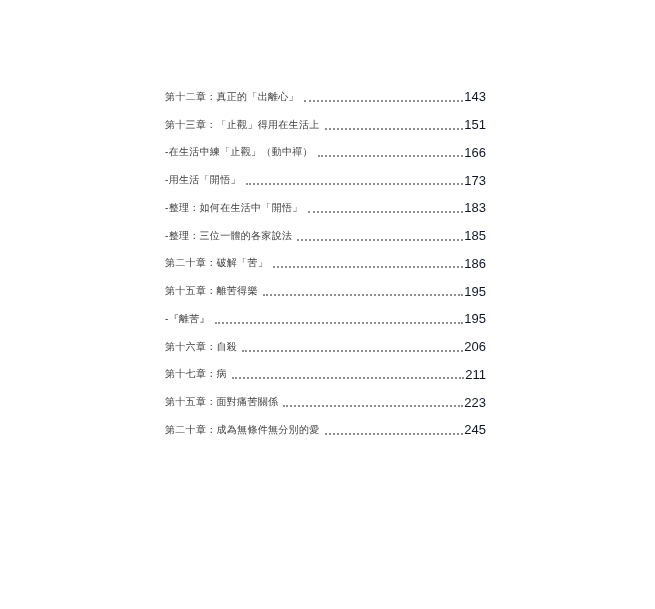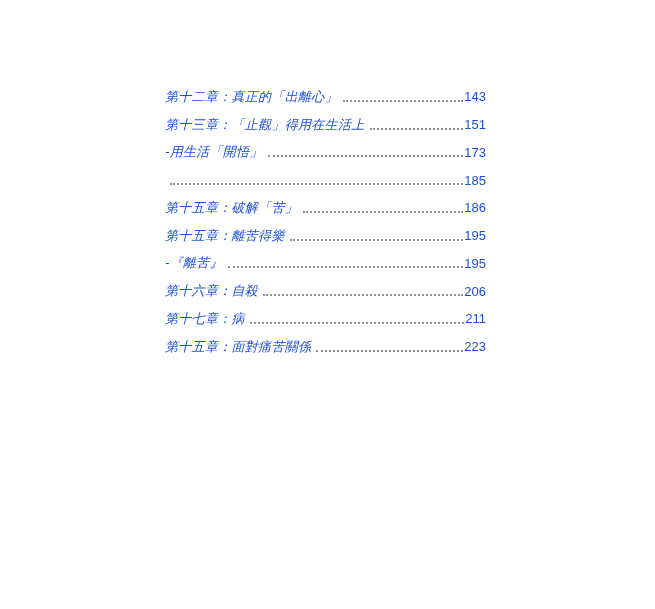"第十二章：真正的「出離心」" .toc-title { color: #1d4ed8 -> #404040; font-size: 13px -> 10px; font-style: italic -> none }
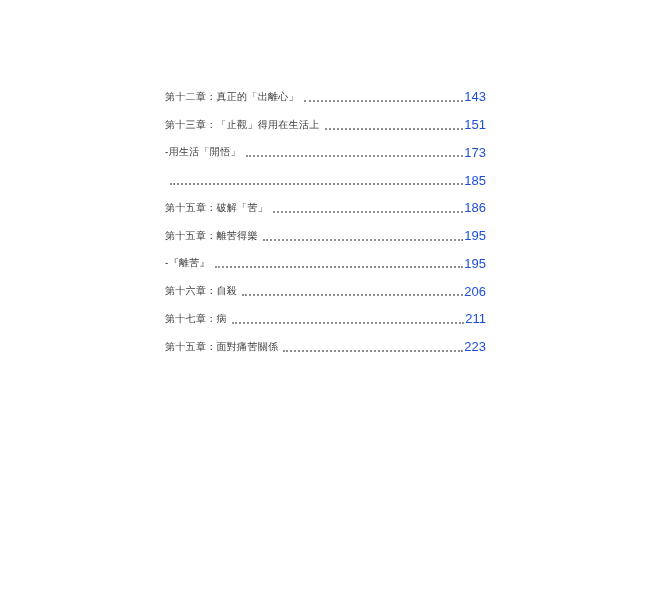"143" .toc-page { color: #1d4ed8 -> #0f172a }
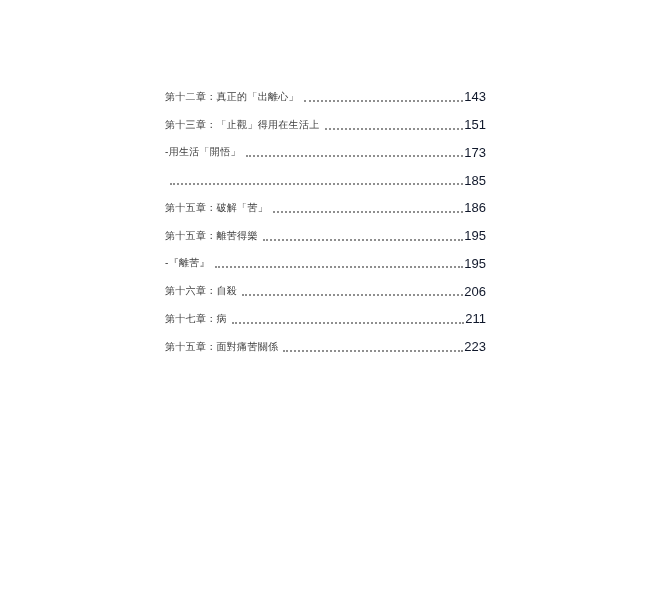"-在生活中練「止觀」（動中禪）" div.toc-row { html: none -> <div> <span>-在生活中練「止觀」（動中禪）</span> <span></span> <span>166</span> </div> }
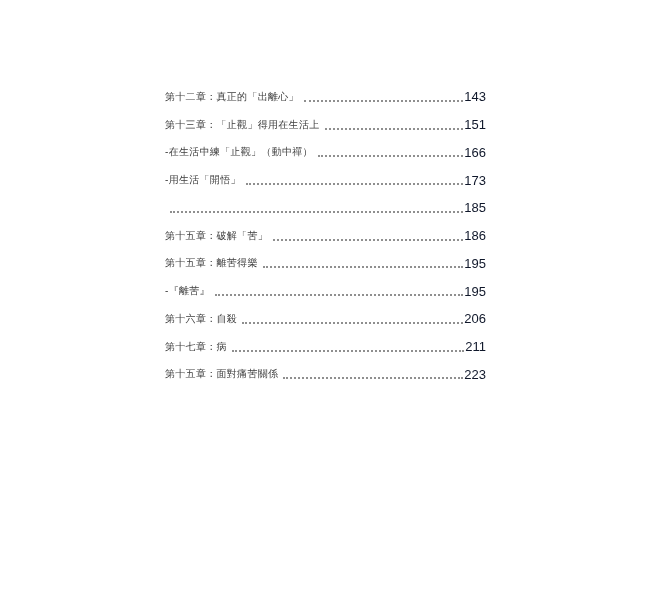"-整理：如何在生活中「開悟」" div.toc-row { html: none -> <div> <span>-整理：如何在生活中「開悟」</span> <span></span> <span>183</span> </div> }
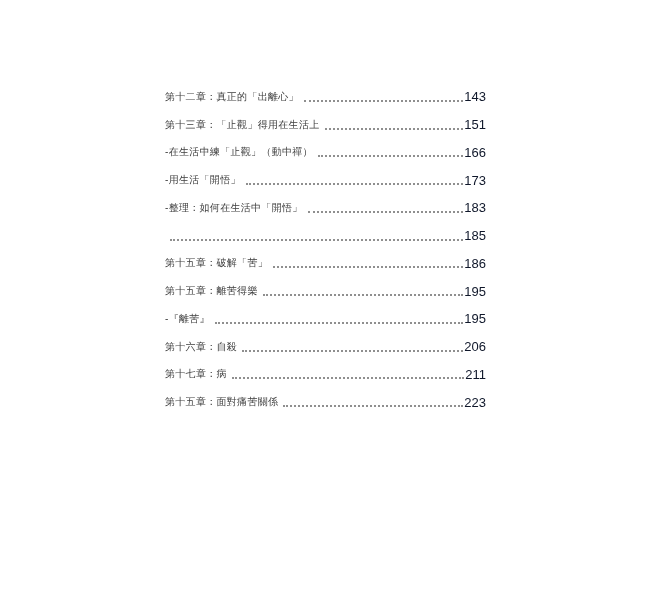"-整理：三位一體的各家說法" span.toc-title { html: none -> <span>-整理：三位一體的各家說法</span> }
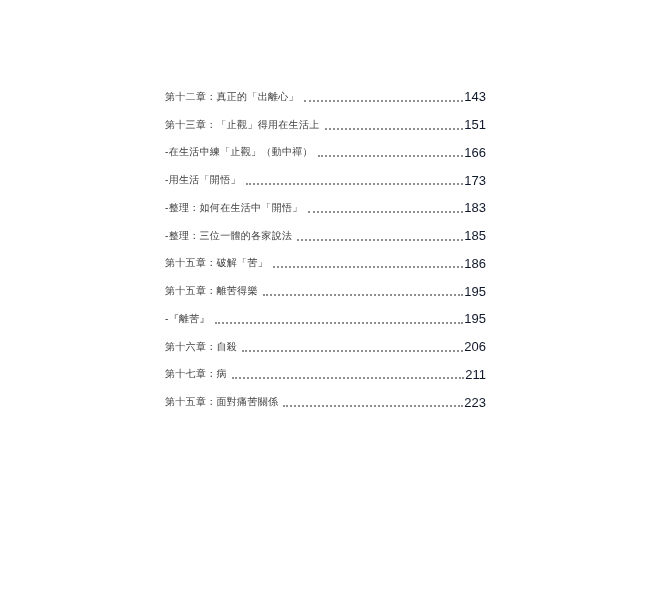"第十五章：破解「苦」" span.toc-title { text: 十五 -> 二十 }
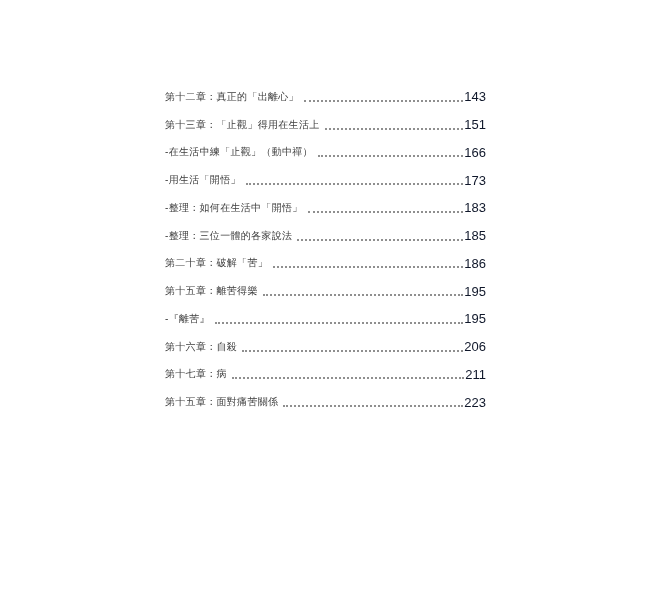"第二十章：成為無條件無分別的愛" div.toc-row { html: none -> <div> <span>第二十章：成為無條件無分別的愛</span> <span></span> <span>245</span> </div> }
